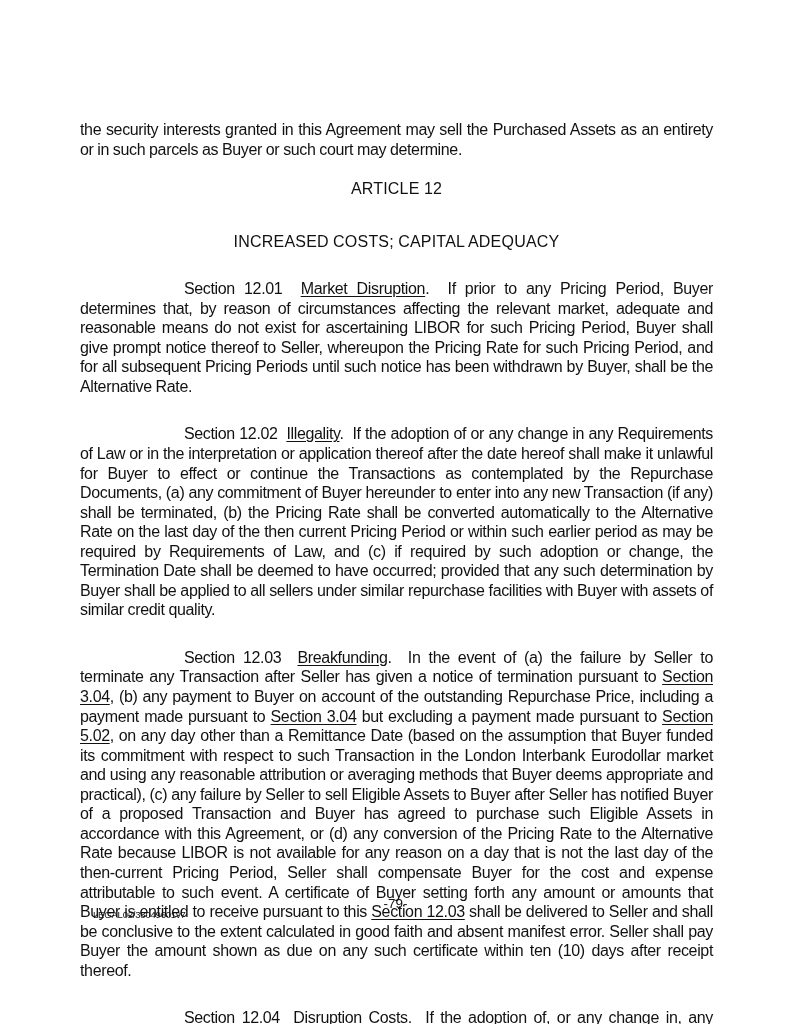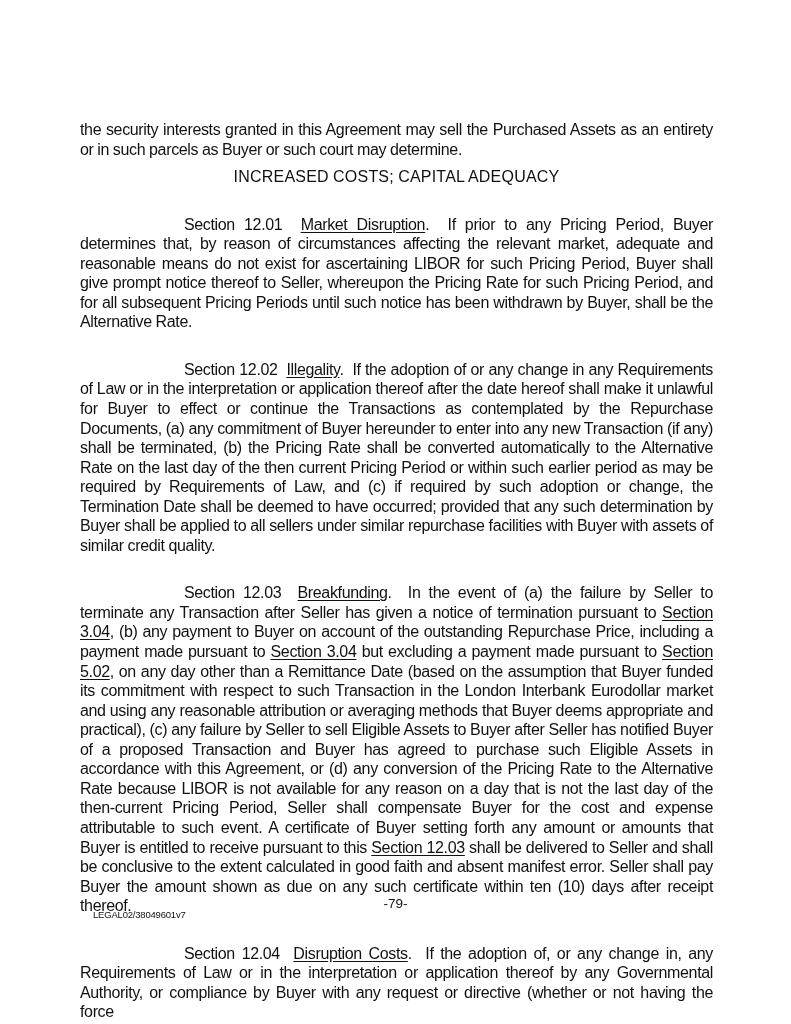"ARTICLE 12" p.p { html: none -> <p>ARTICLE 12</p> }
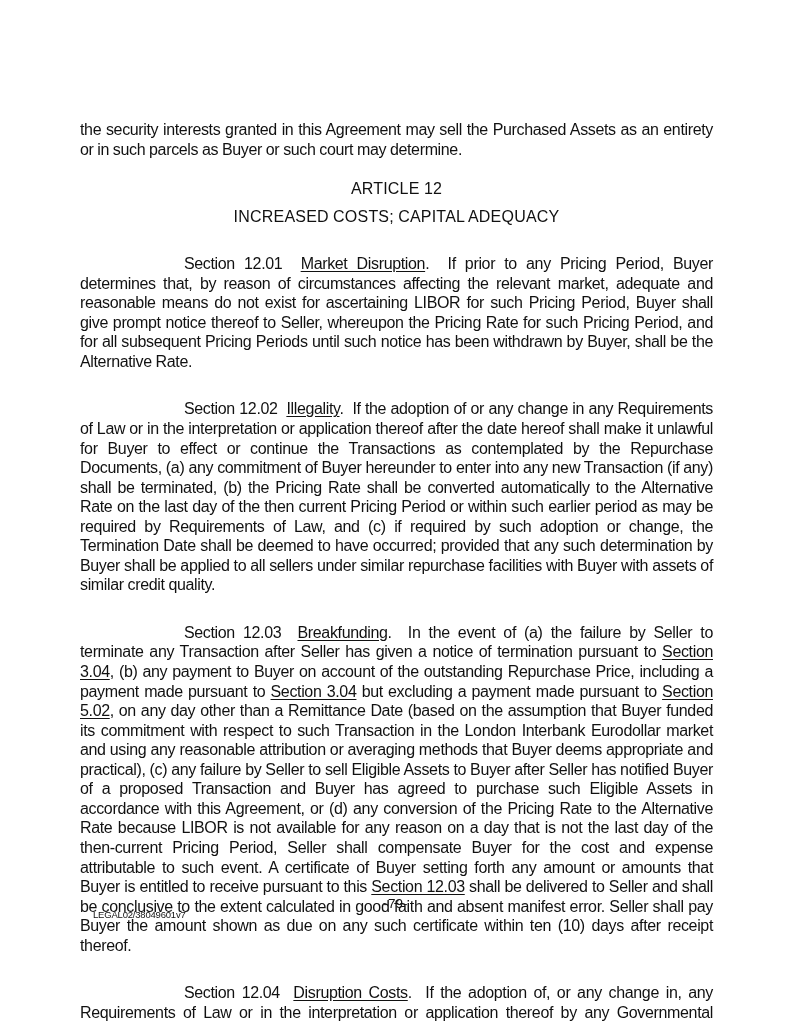"INCREASED COSTS; CAPITAL ADEQUACY" .title { margin-top: 8px -> 33px }
